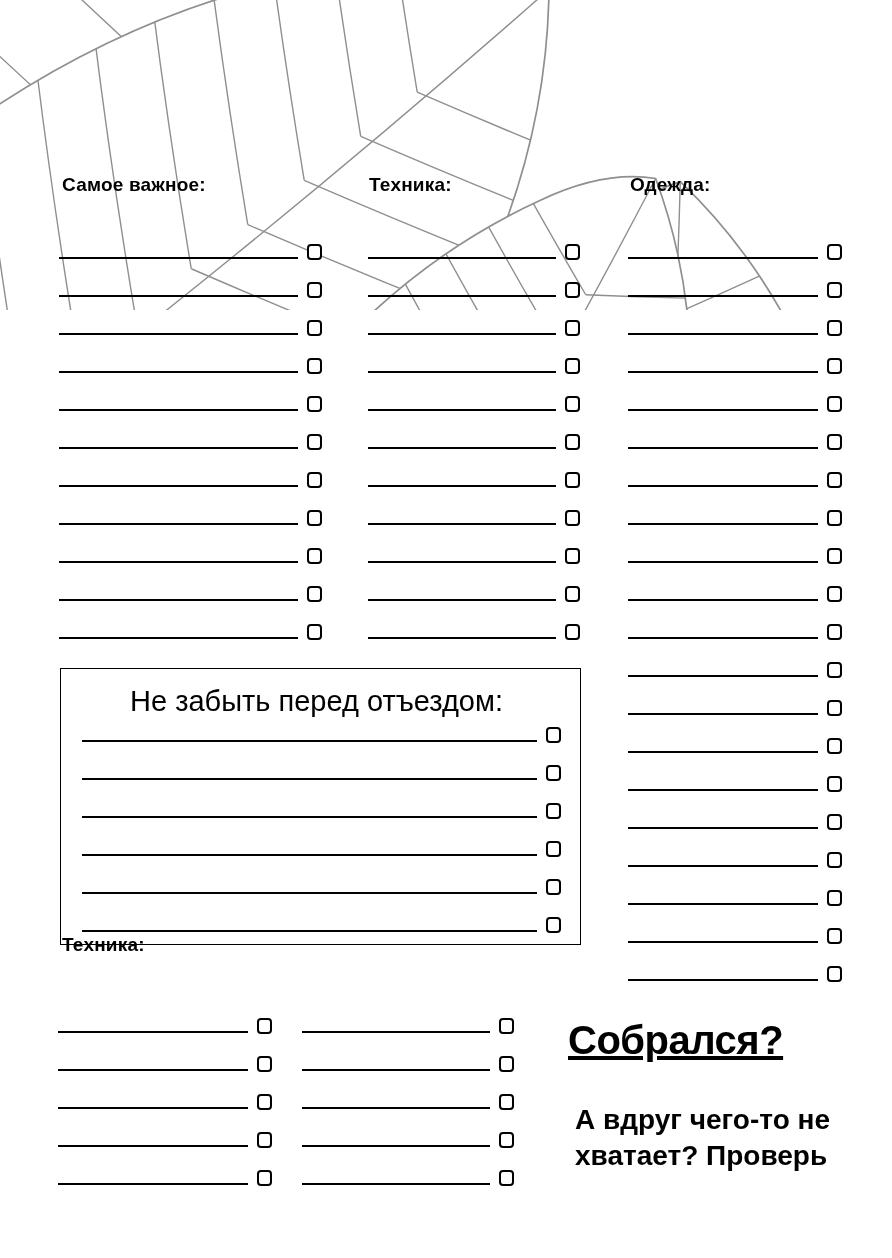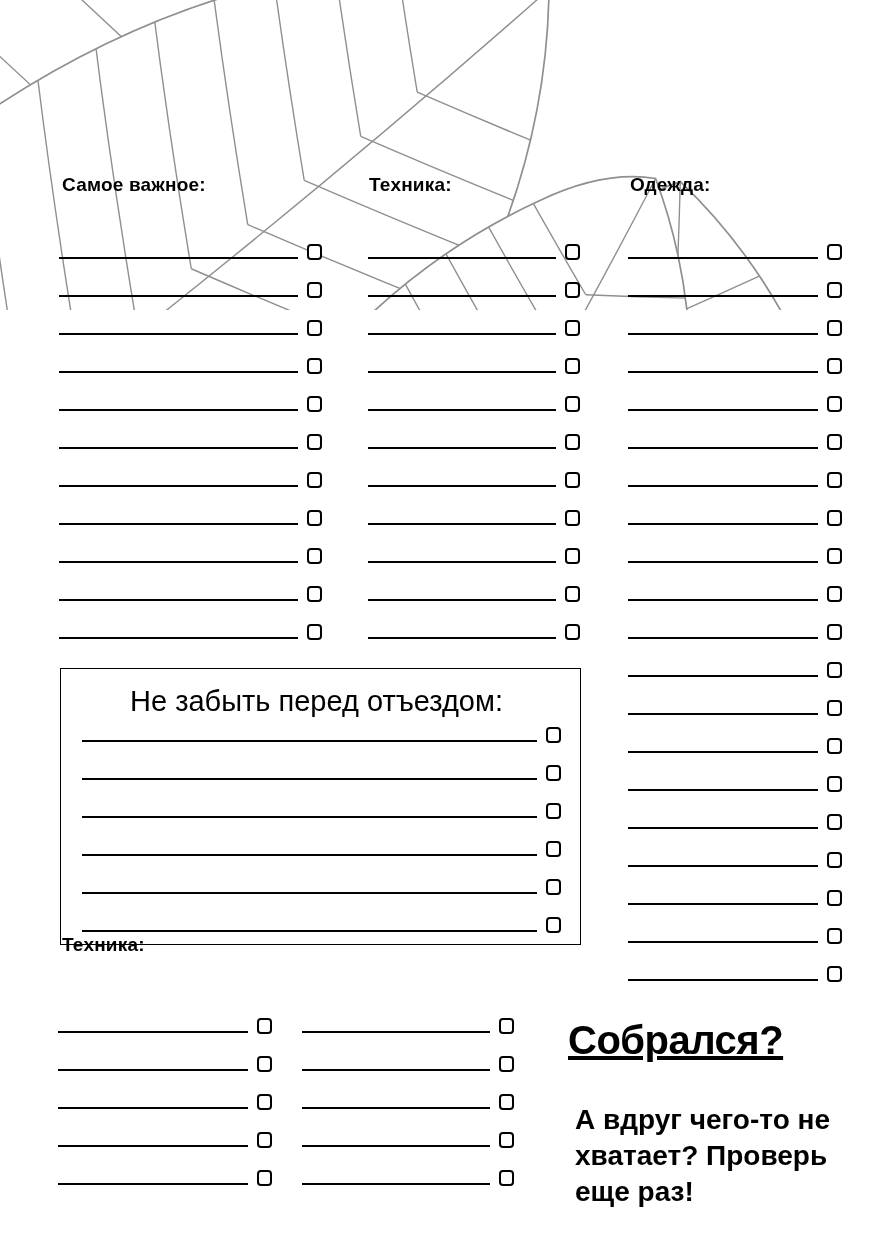"еще раз!" span { html: <span>еще раз!</span> -> none }
